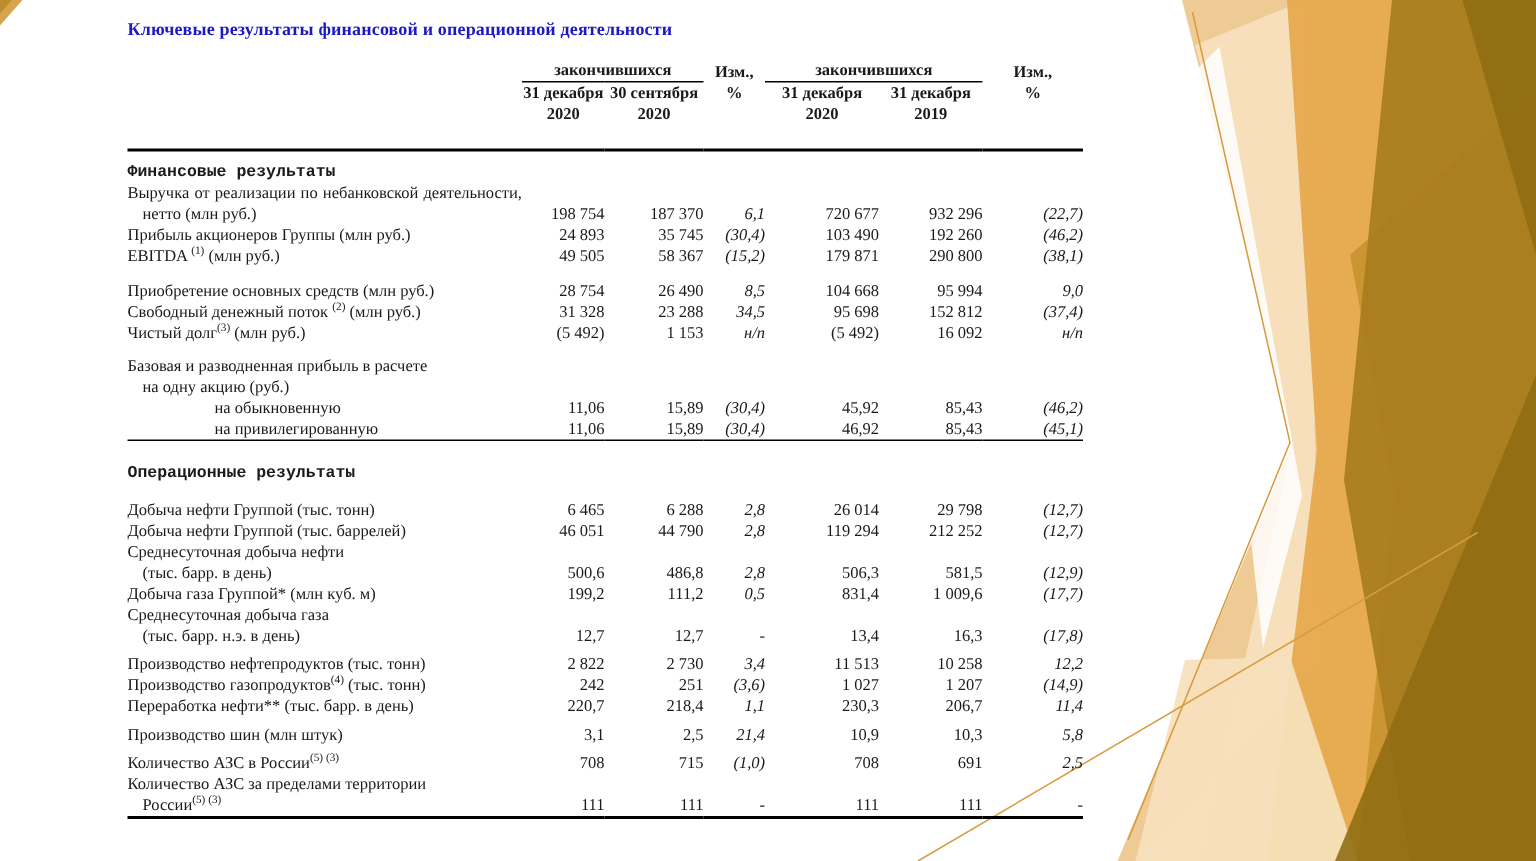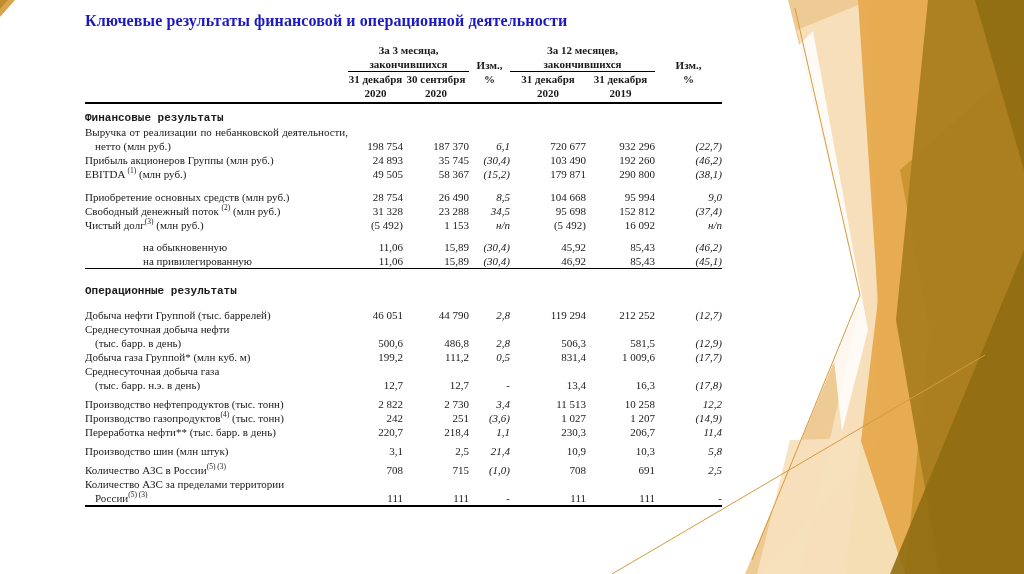"Ключевые результаты финансовой и" .slide-title { font-size: 16px -> 12px }
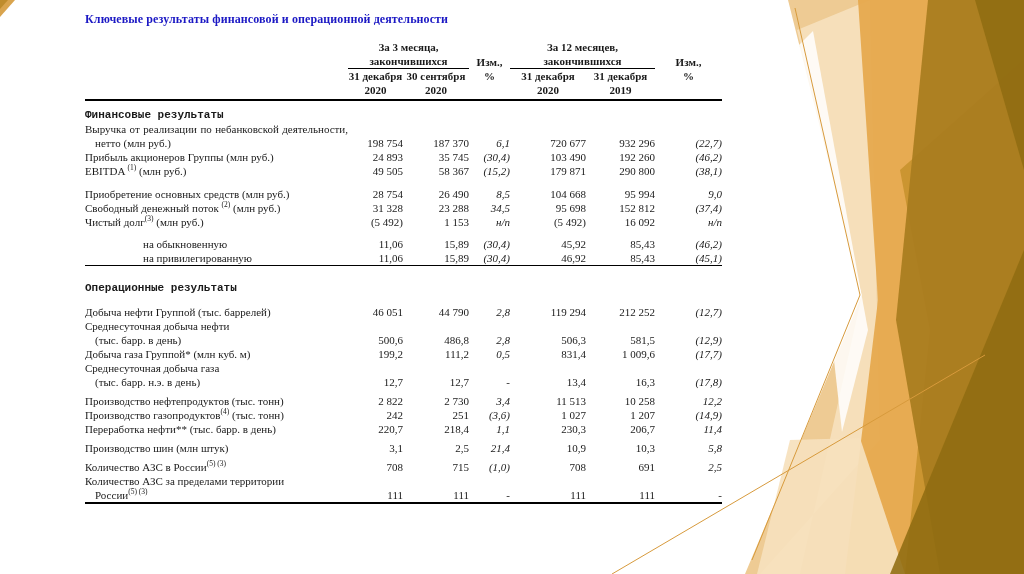"За 3 месяца," tr.h1 { html: <tr> <td></td> <td>За 3 месяца,</td> <td></td> <td>За 12 месяцев,</td> <td></td> </tr> -> none }
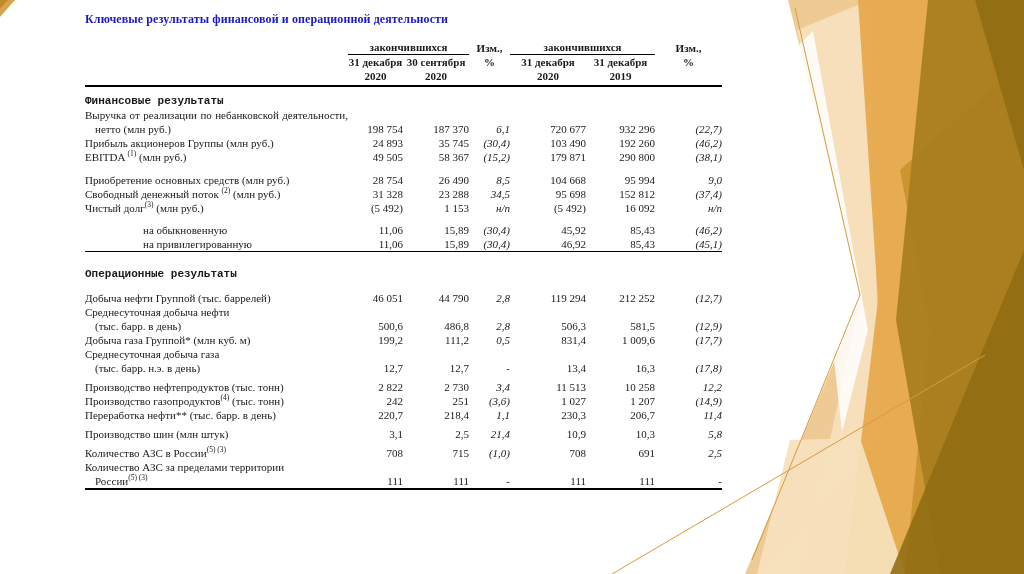"2020" thead tr.h4 td { padding-bottom: 2px -> 16px }
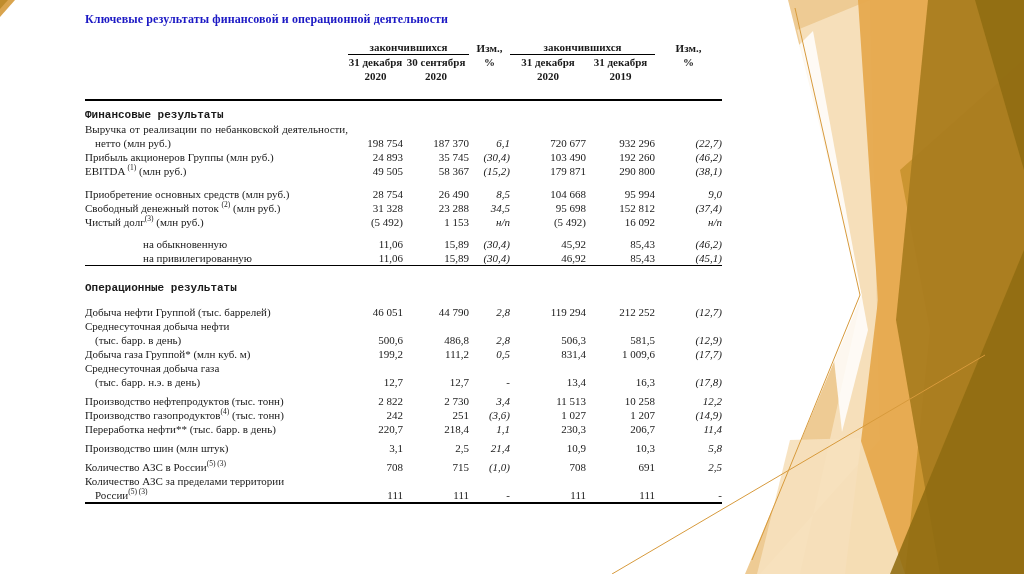"Базовая и разводненная прибыль в" tr { html: none -> <tr> <td> <span><span>Базовая и разводненная прибыль в расчете</span><br><span>на одну акцию (руб.)</span></span> </td> <td></td> <td></td> <td></td> <td></td> <td></td> <td></td> </tr> }
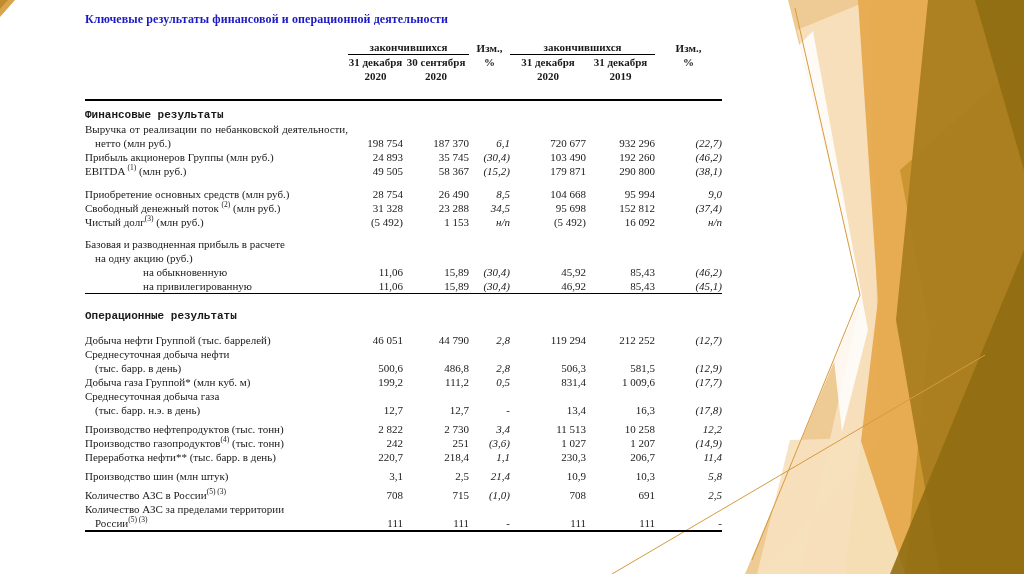"Добыча нефти Группой (тыс. тонн)" tr { html: none -> <tr> <td> <span><span>Добыча нефти Группой (тыс. тонн)</span></span> </td> <td>6 465</td> <td>6 288</td> <td>2,8</td> <td>26 014</td> <td>29 798</td> <td>(12,7)</td> </tr> }
